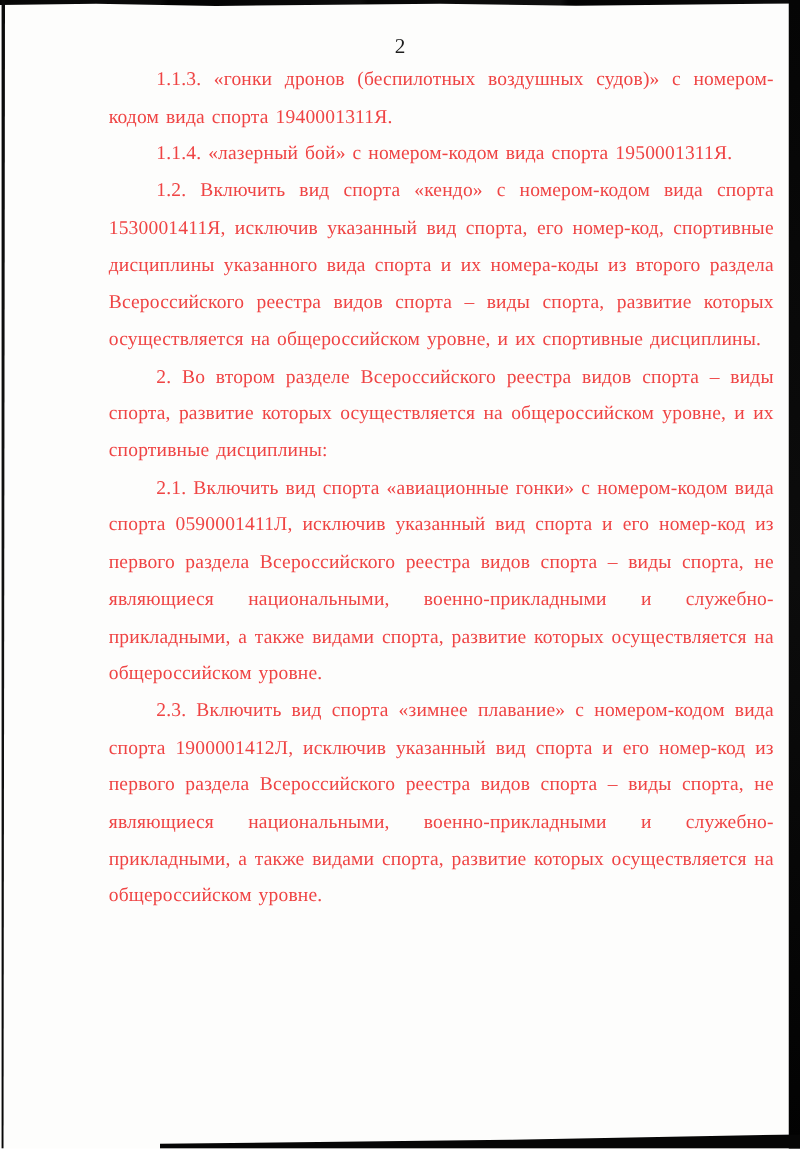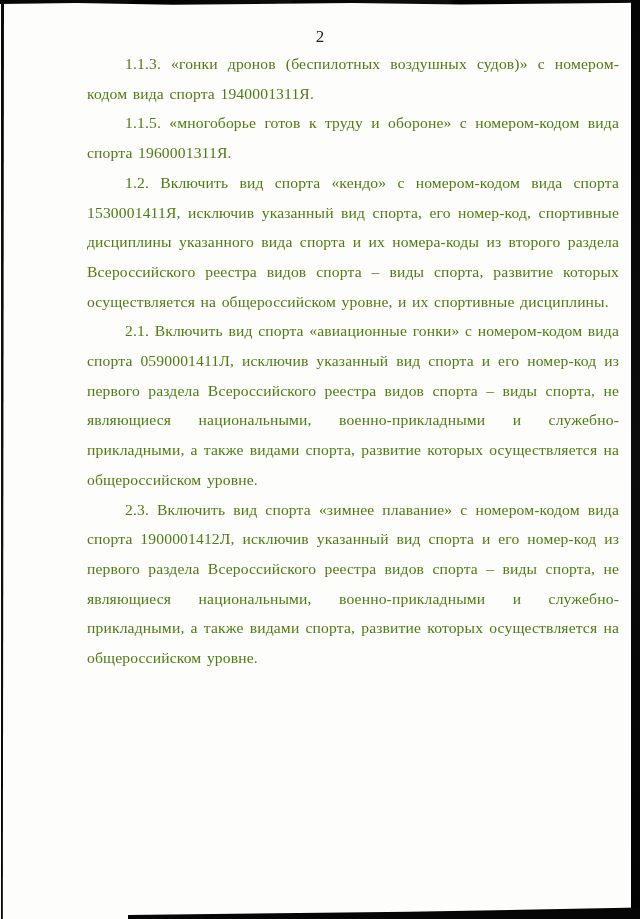"1.1.3. «гонки дронов (беспилотных" .doc-body { color: #4d7c0f -> #ef4444 }
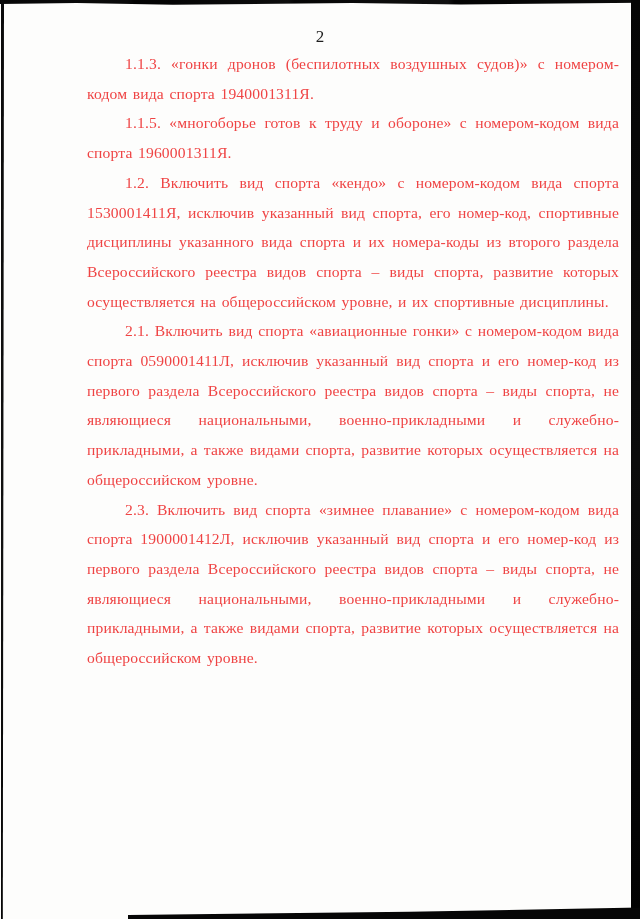"1.1.4. «лазерный бой» с номером-кодом" p { html: none -> <p>1.1.4. «лазерный бой» с номером-кодом вида спорта 1950001311Я.</p> }
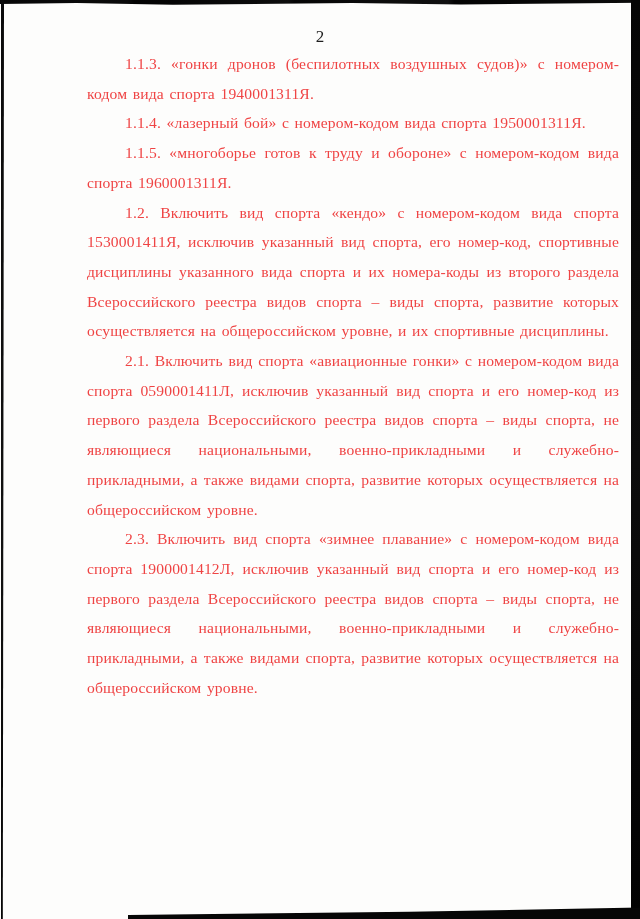"1.1.5. «многоборье готов к труду" p { html: <p>1.1.5. «многоборье готов к труду и обороне» с номером-кодом вида спорта 1960001311Я.</p> -> none }
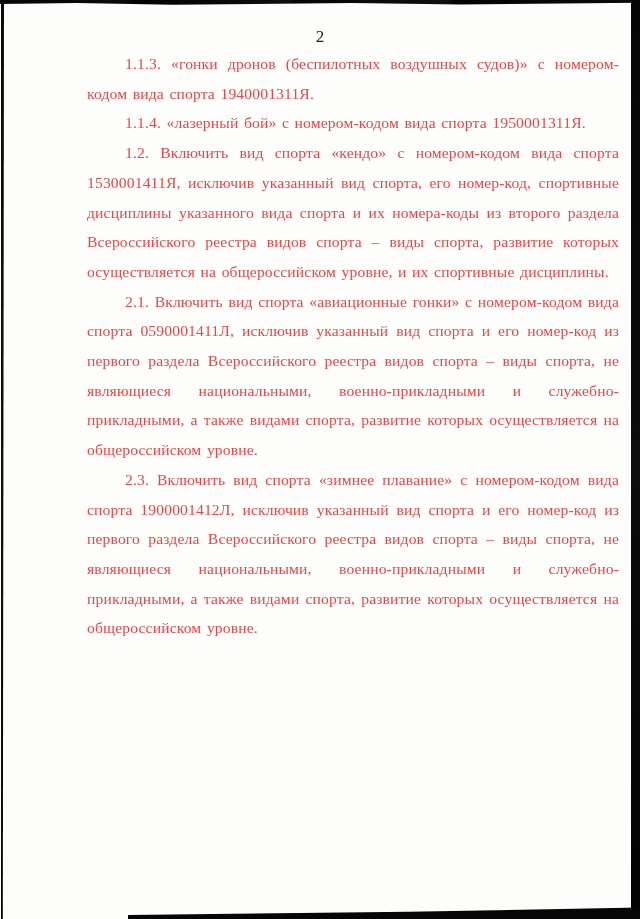"2. Во втором разделе Всероссийского" p { html: none -> <p>2. Во втором разделе Всероссийского реестра видов спорта – виды спорта, развитие которых осуществляется на общероссийском уровне, и их спортивные дисциплины:</p> }
